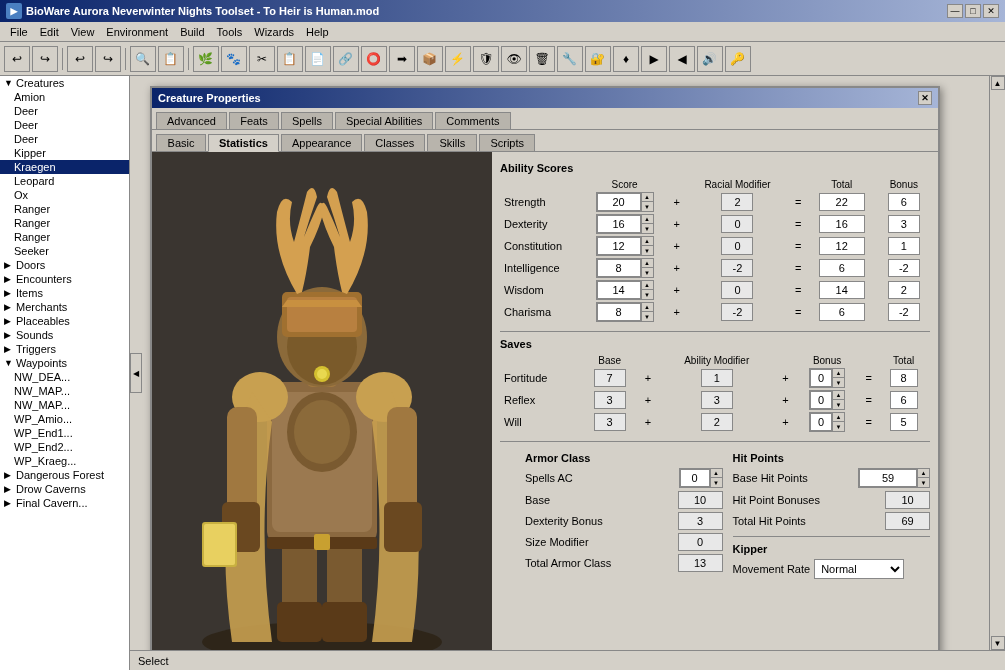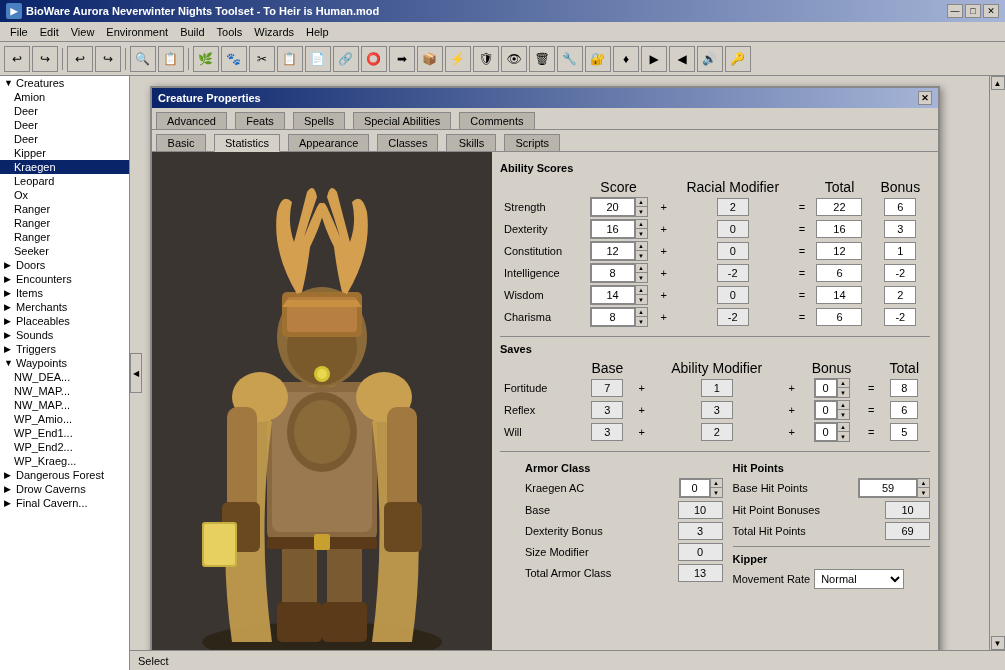"Advanced" .tabs-row { gap: 8px -> 2px }
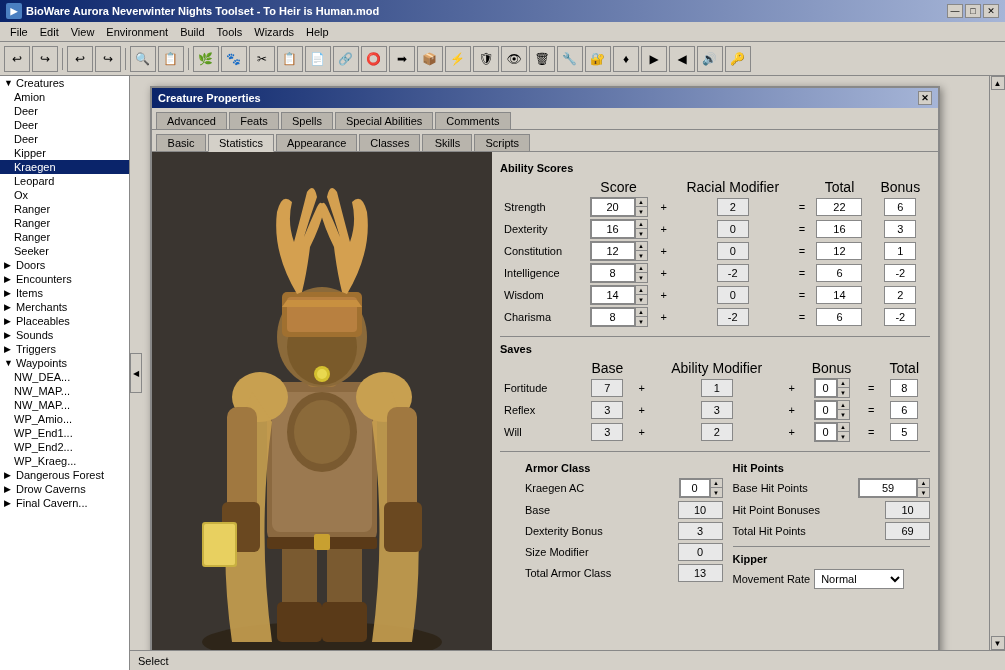"Statistics" .tab.active { font-weight: normal -> bold }
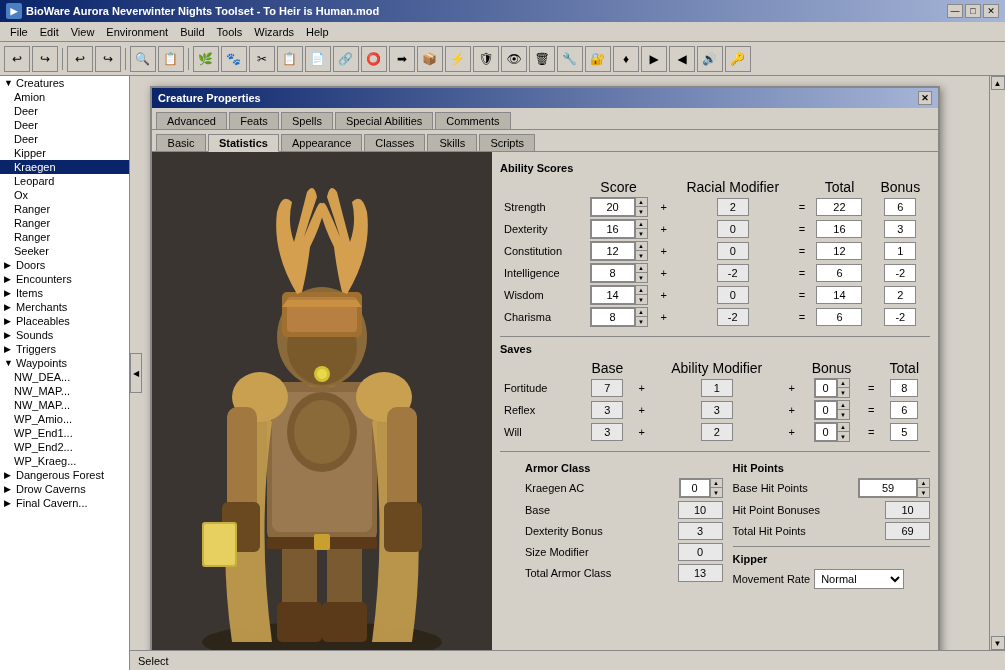"Score" .stats-table th { font-size: 14px -> 10px }
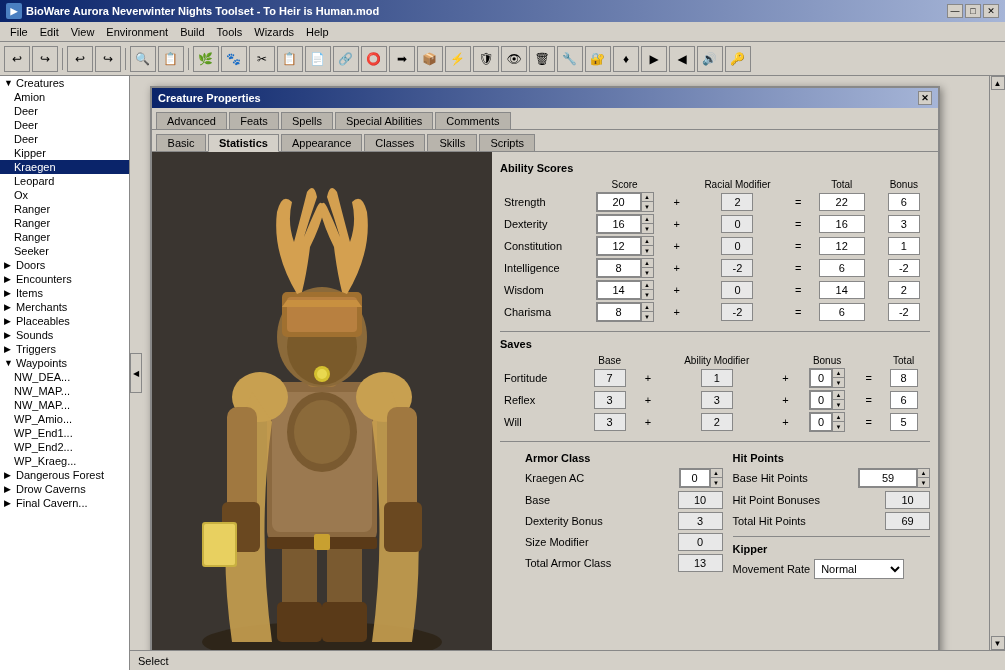"Kraegen AC" span.field-label { text: Kraegen -> Spells }
